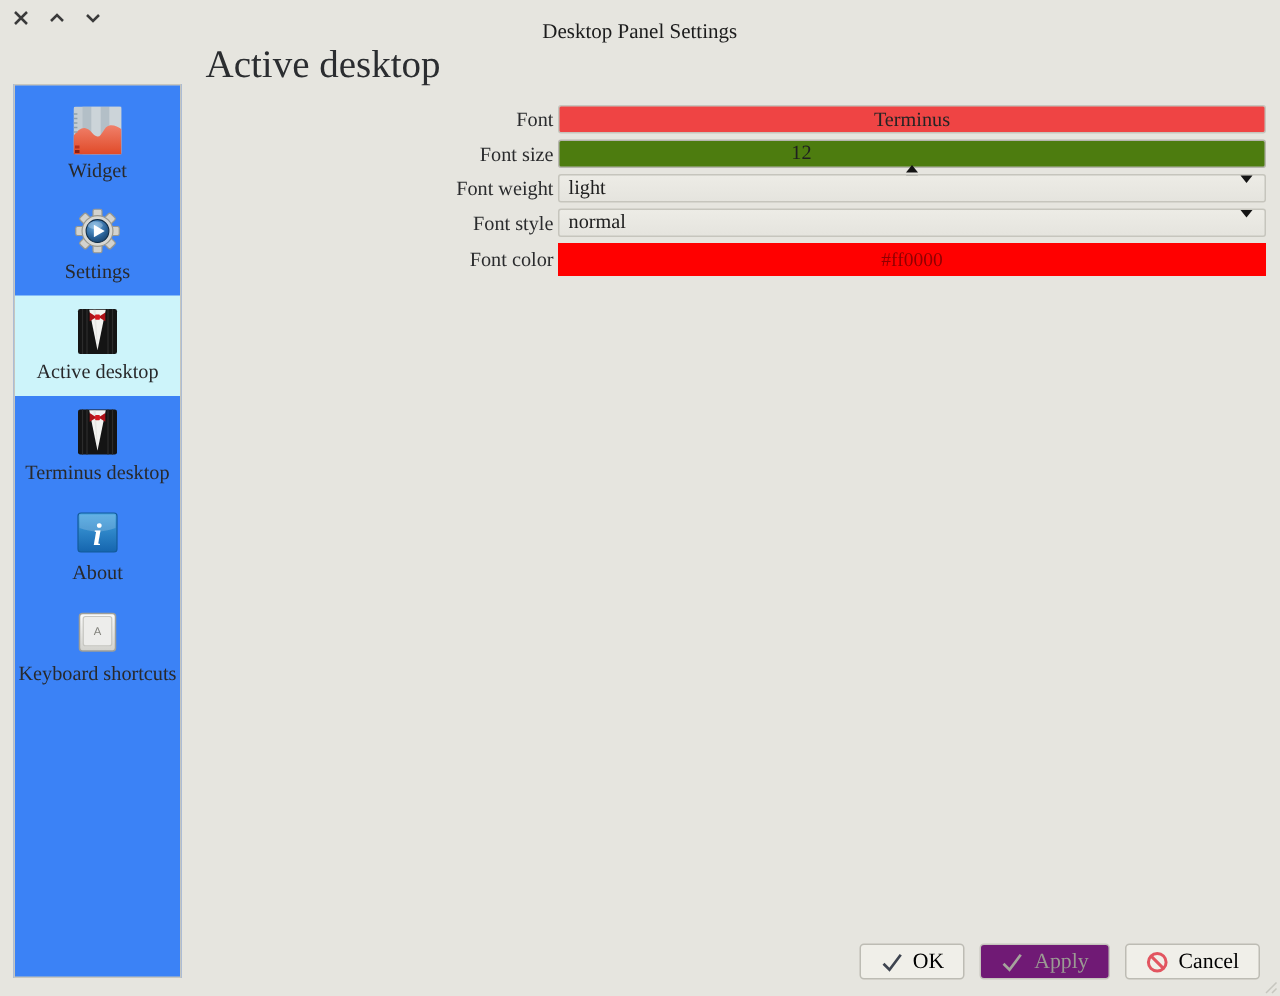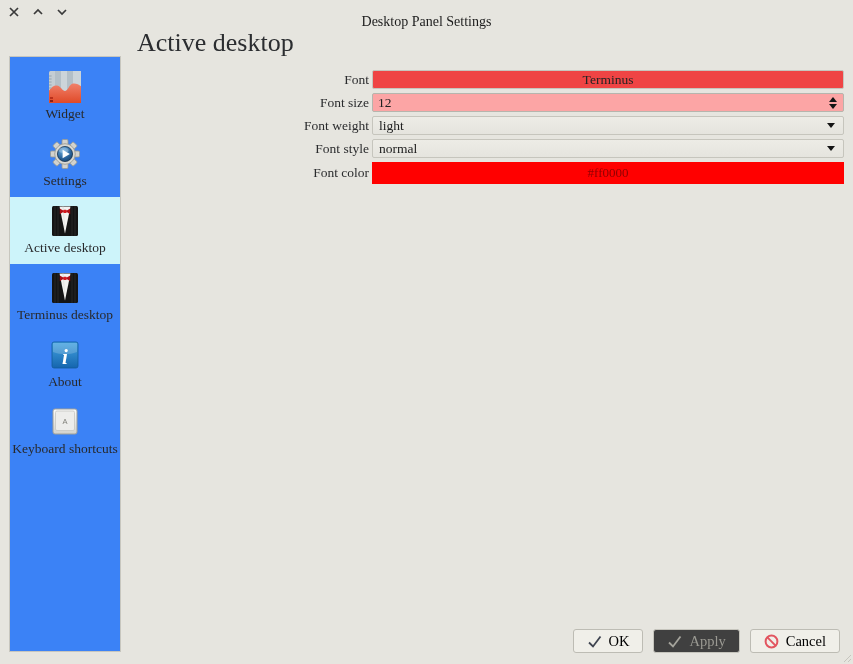"12" .spinbox { background: #fca5a5 -> #4d7c0f; flex-direction: none -> column }
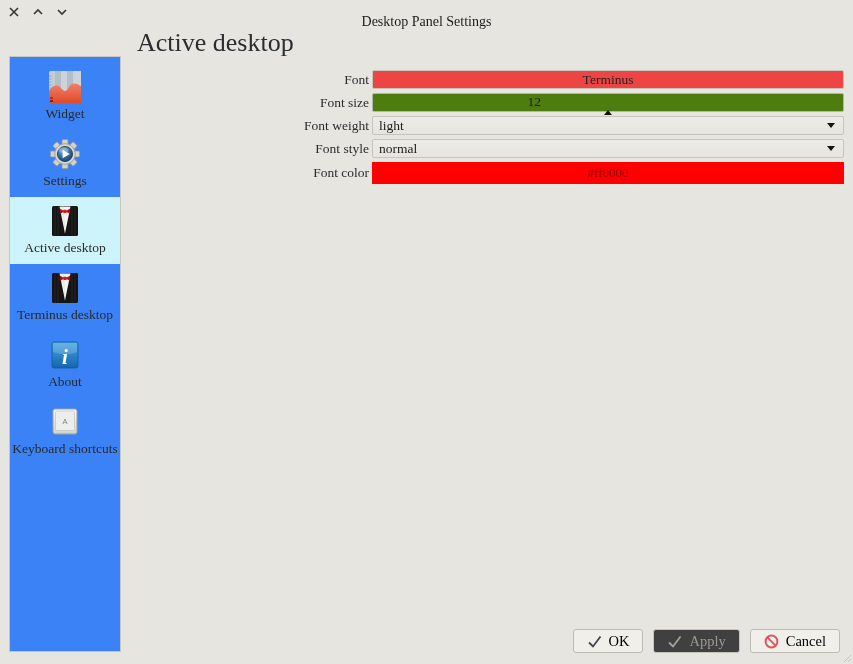"light" .dropdown { align-items: center -> flex-start }
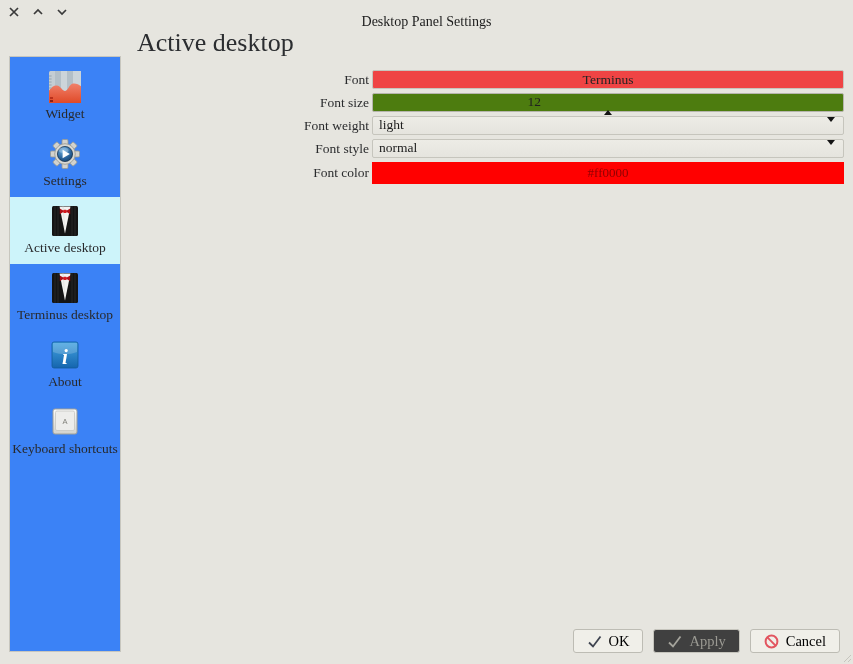"Apply" .btn.disabled { background: #404040 -> #701a75 }
